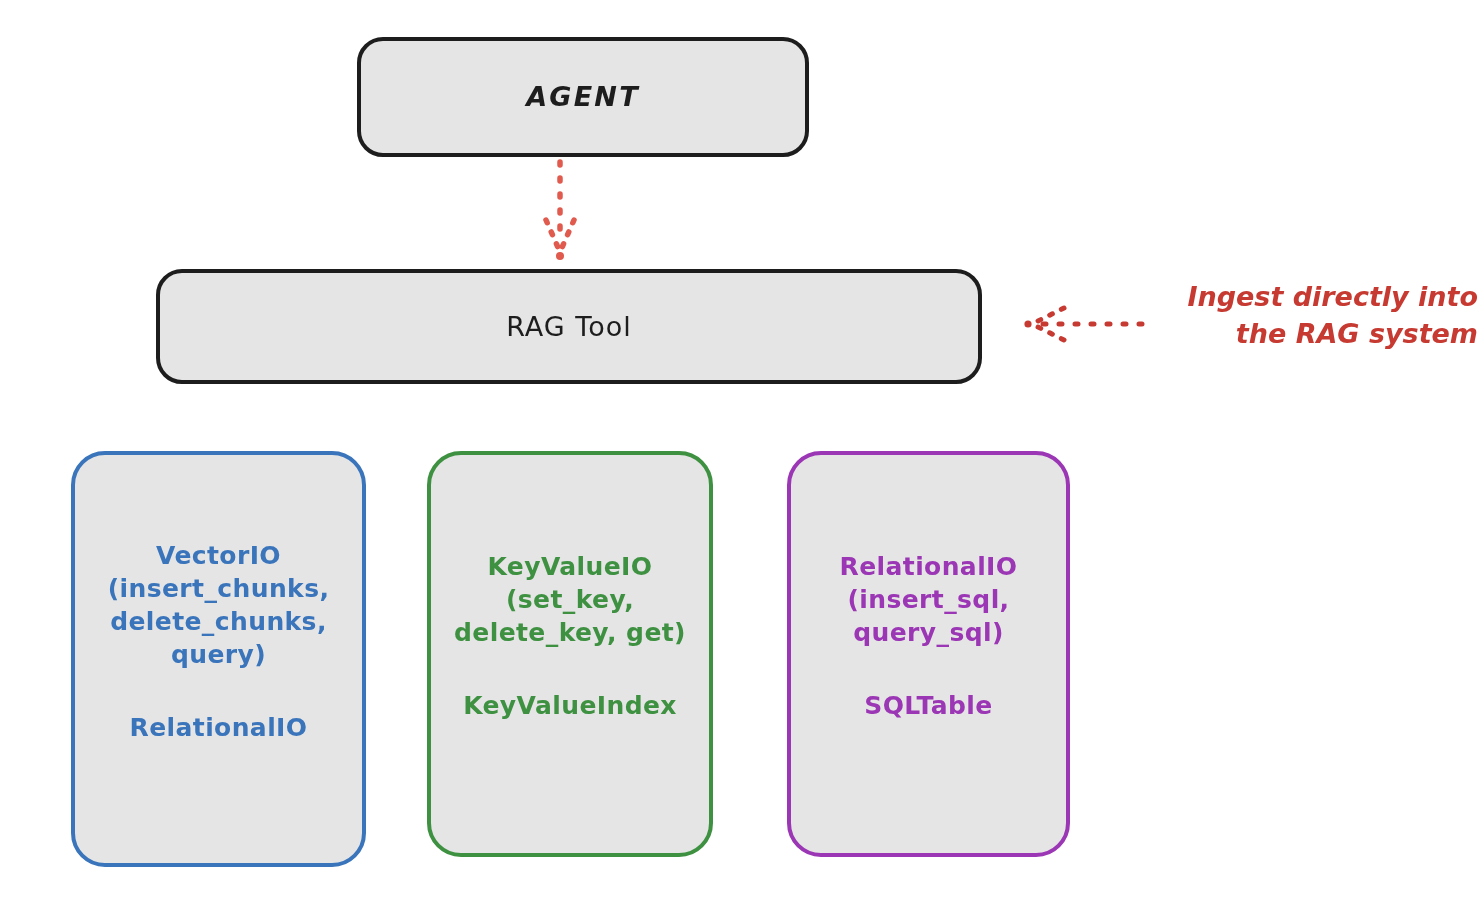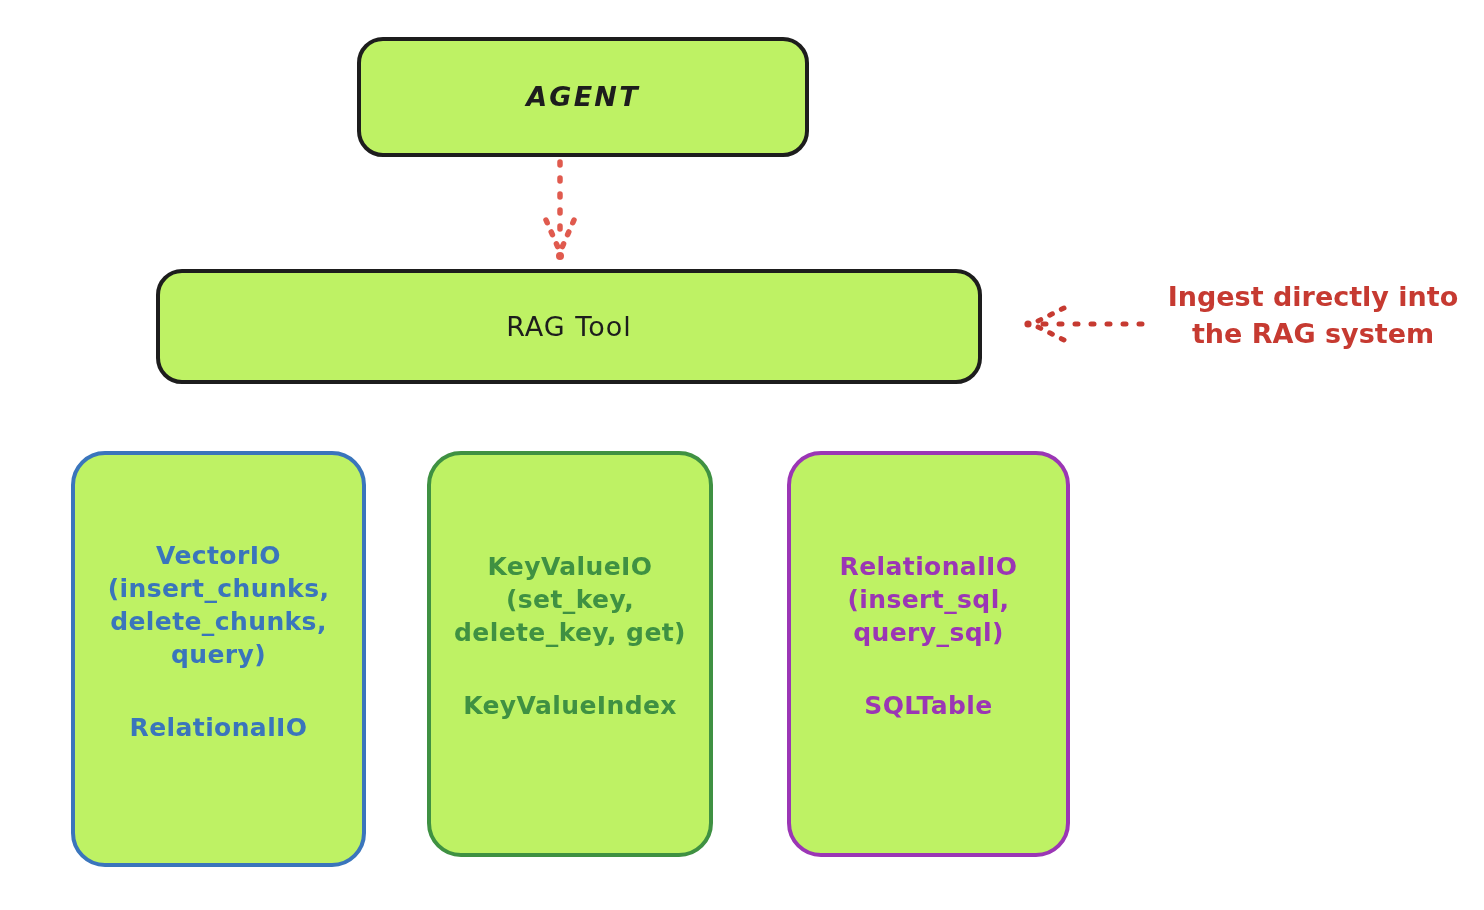"AGENT" .node { background: #bef264 -> #e5e5e5 }
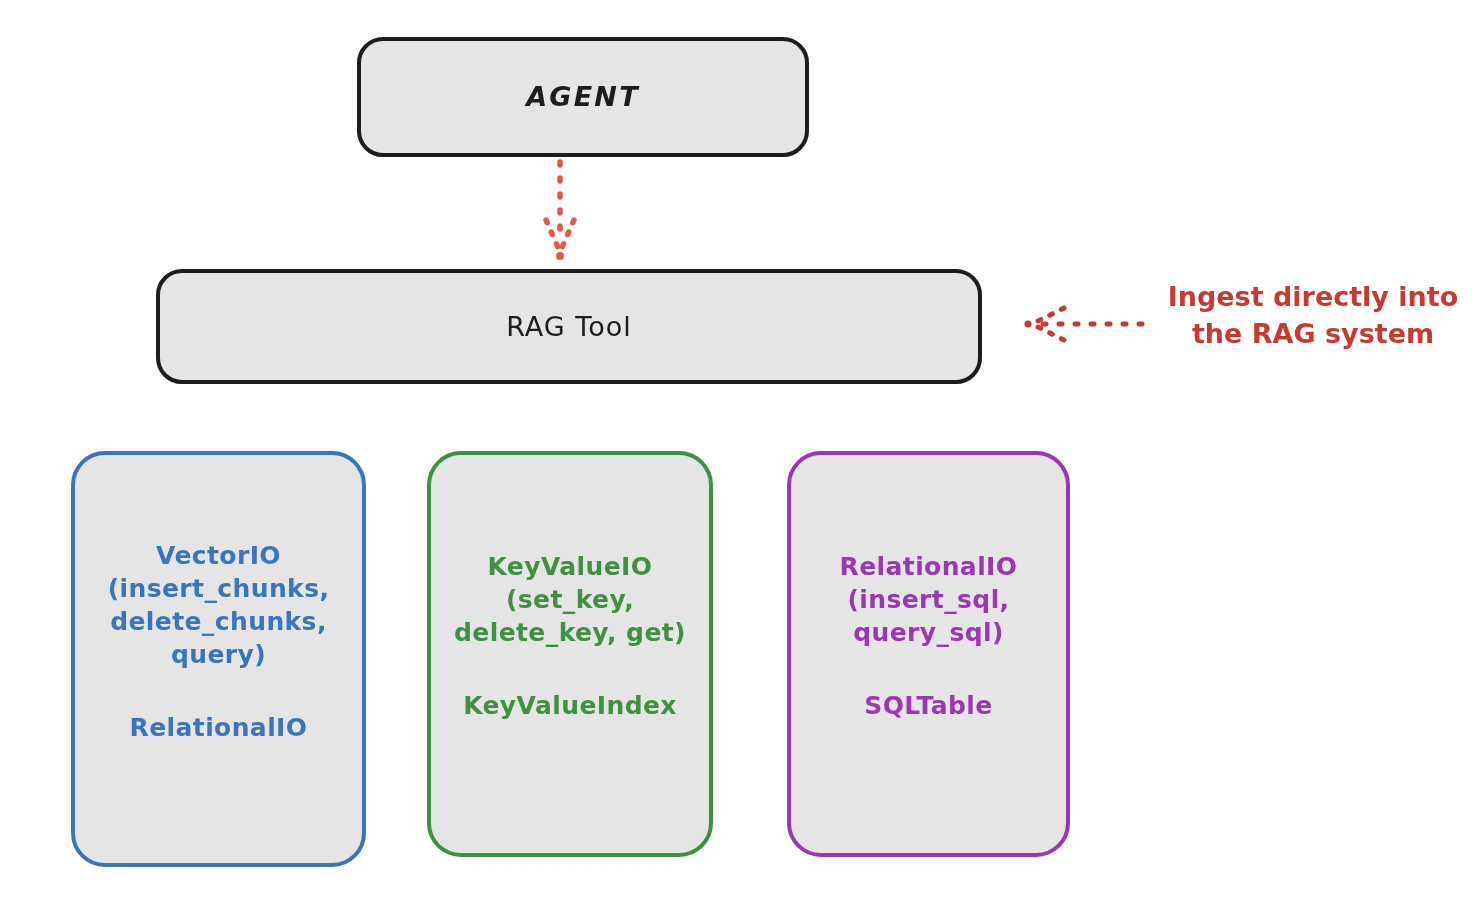"Ingest directly into" #annotation-text { font-style: none -> italic; text-align: center -> right }
